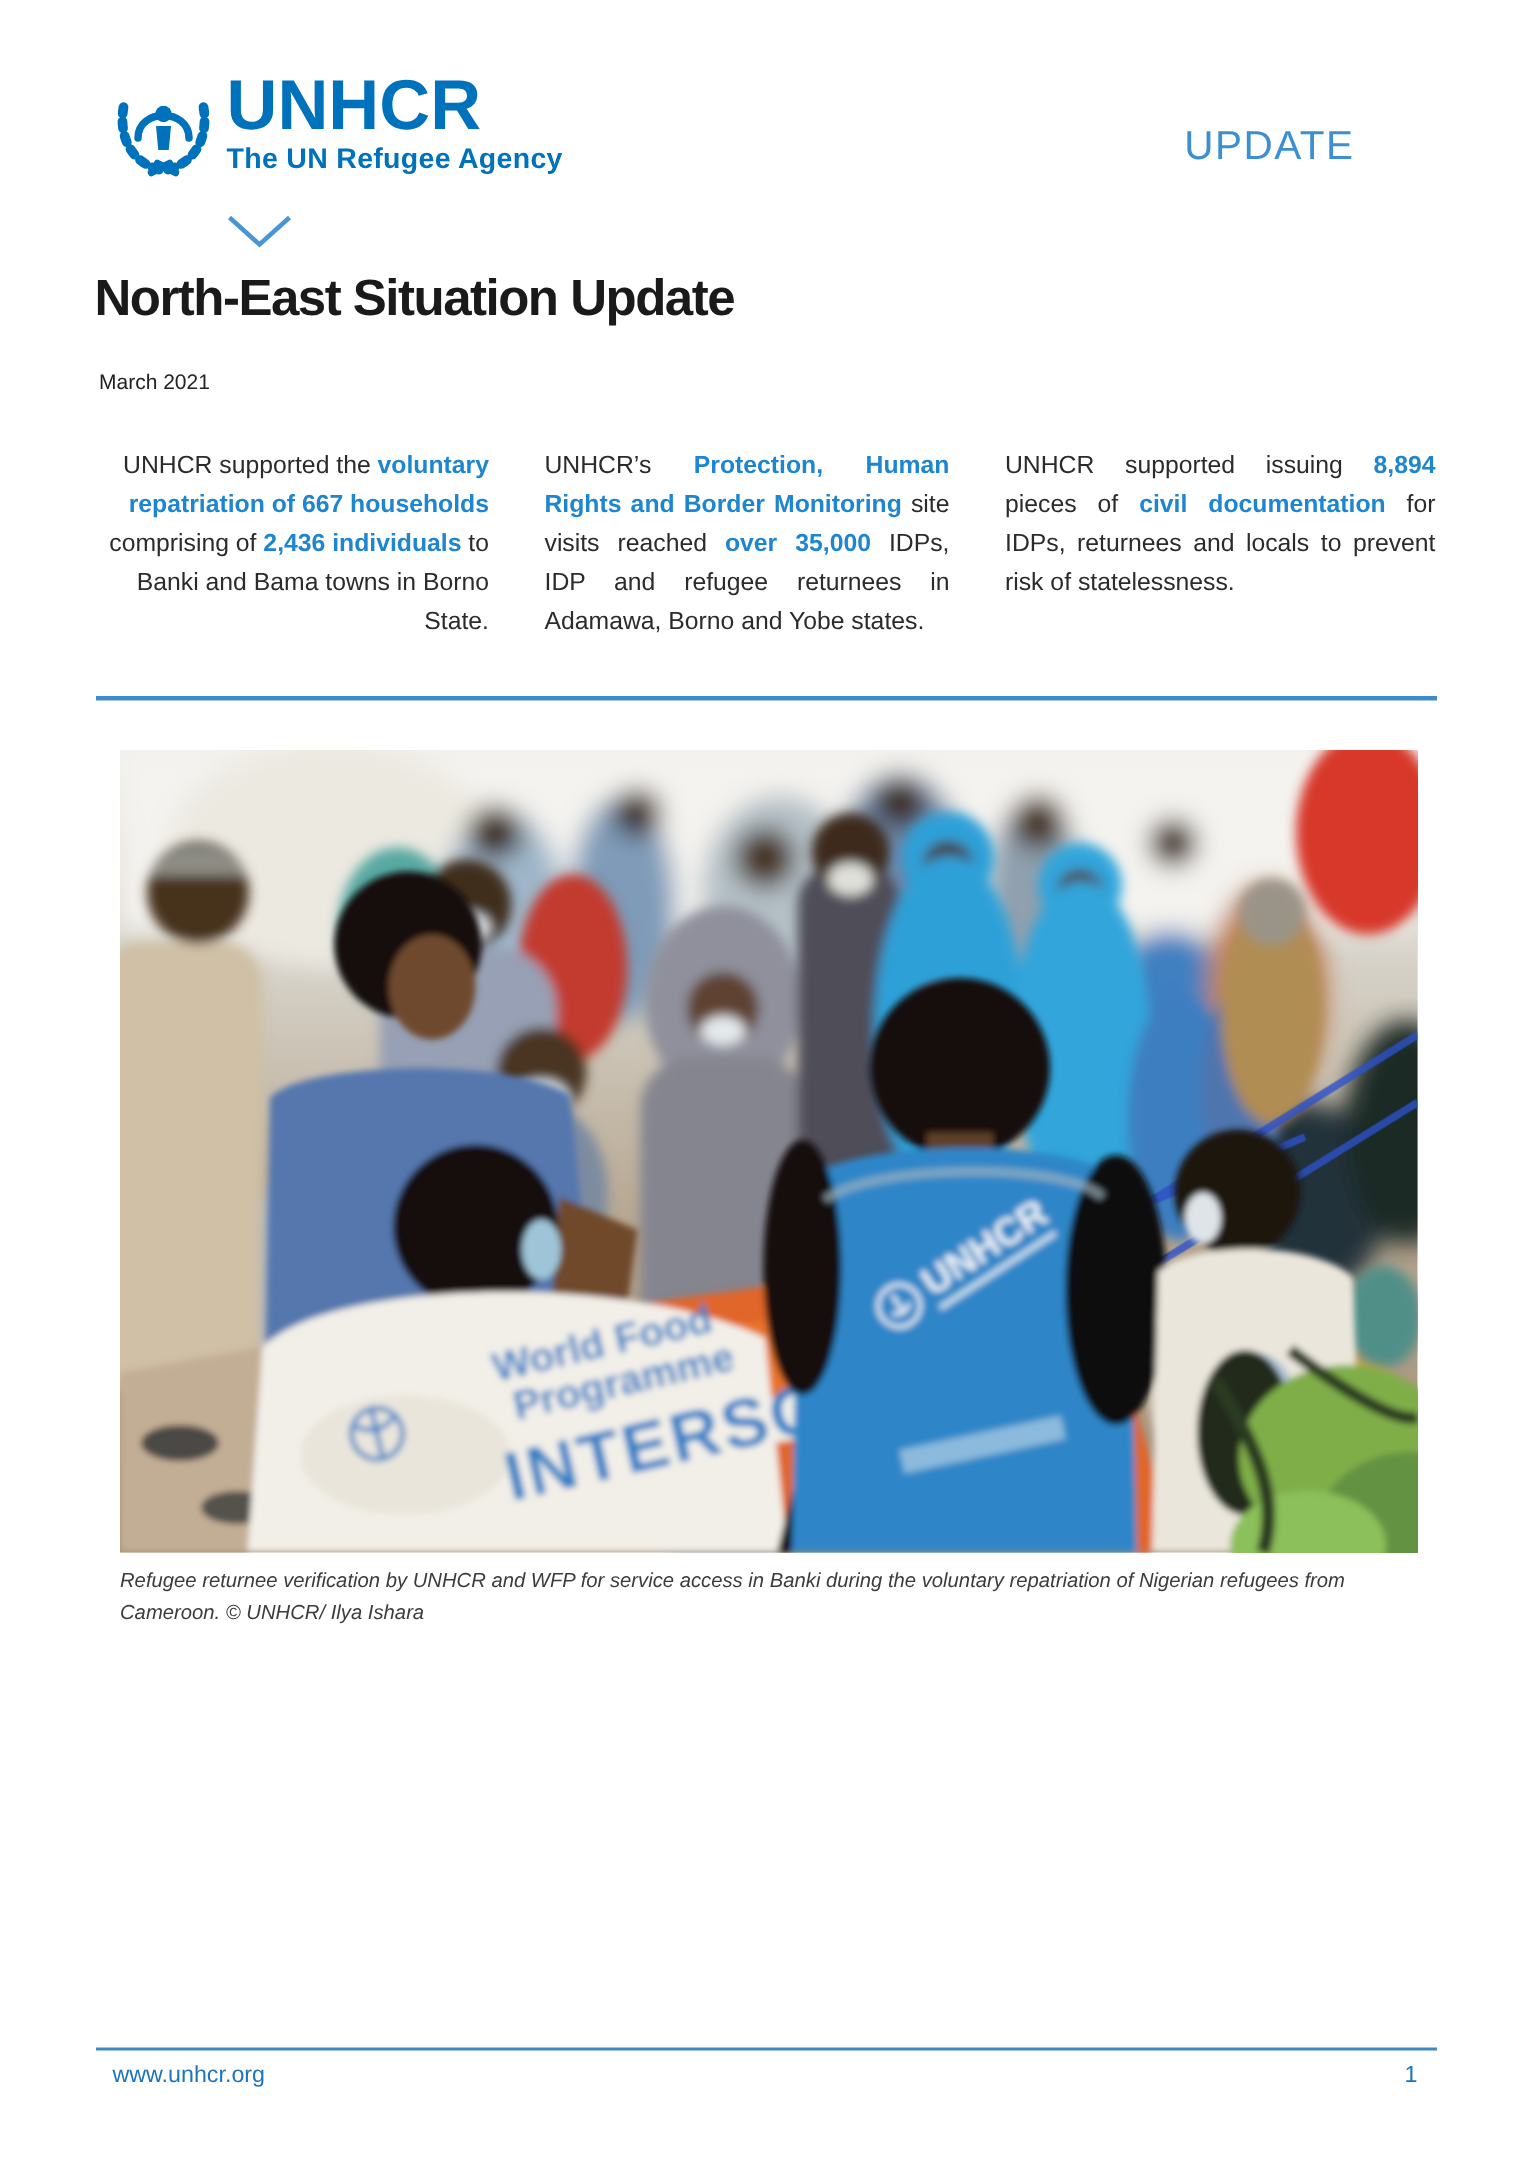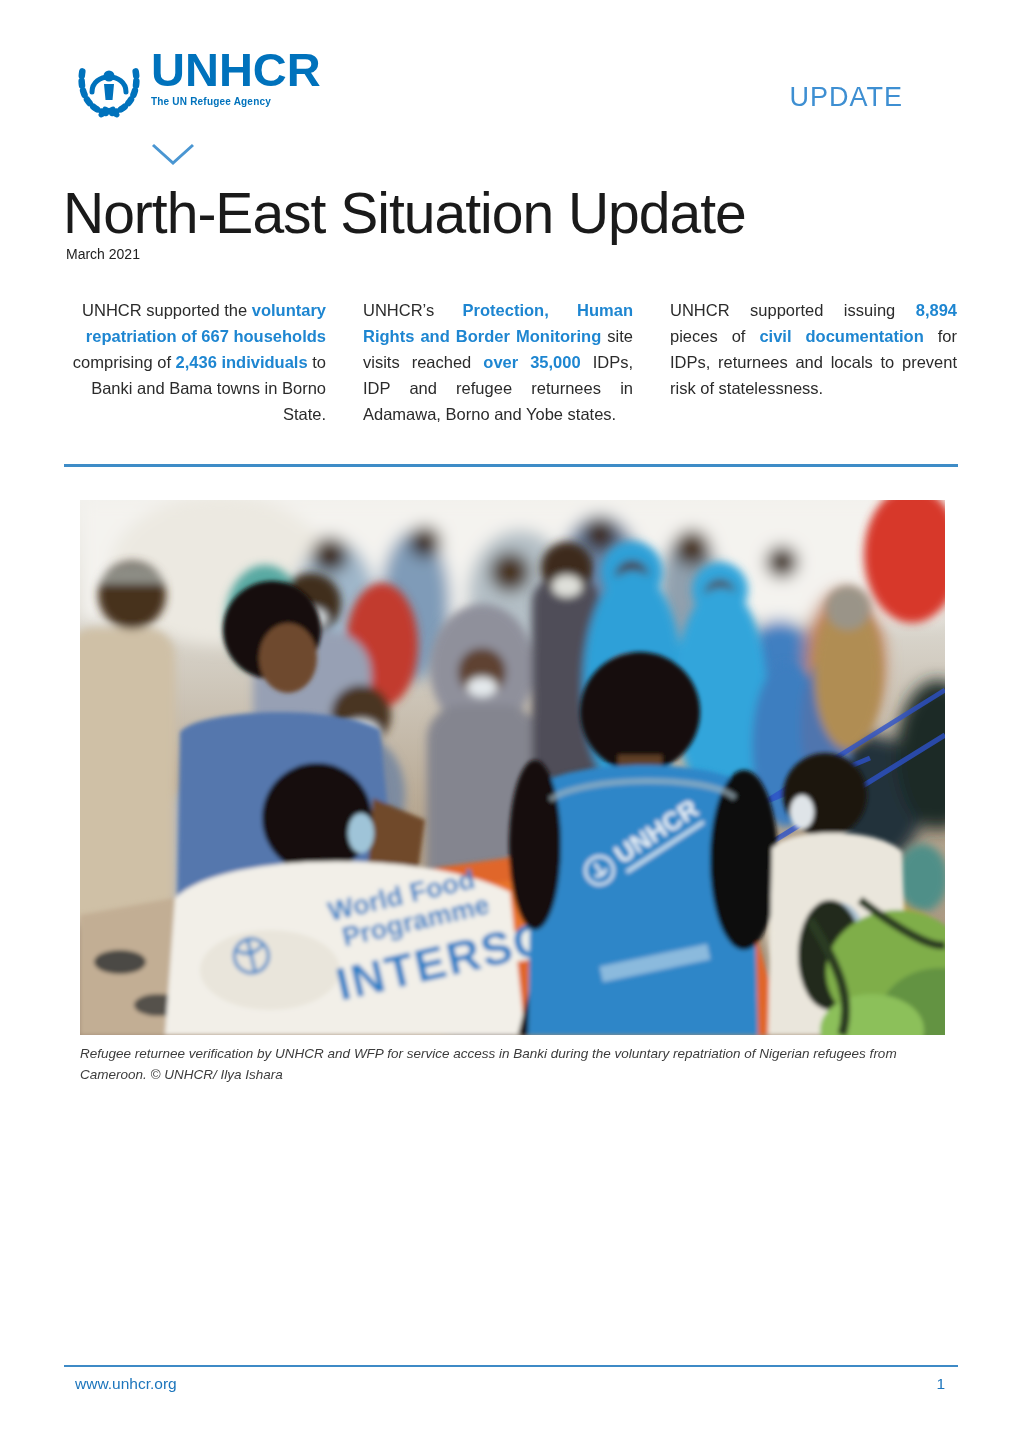"The UN Refugee Agency" .logo-tagline { font-size: 10px -> 19px }
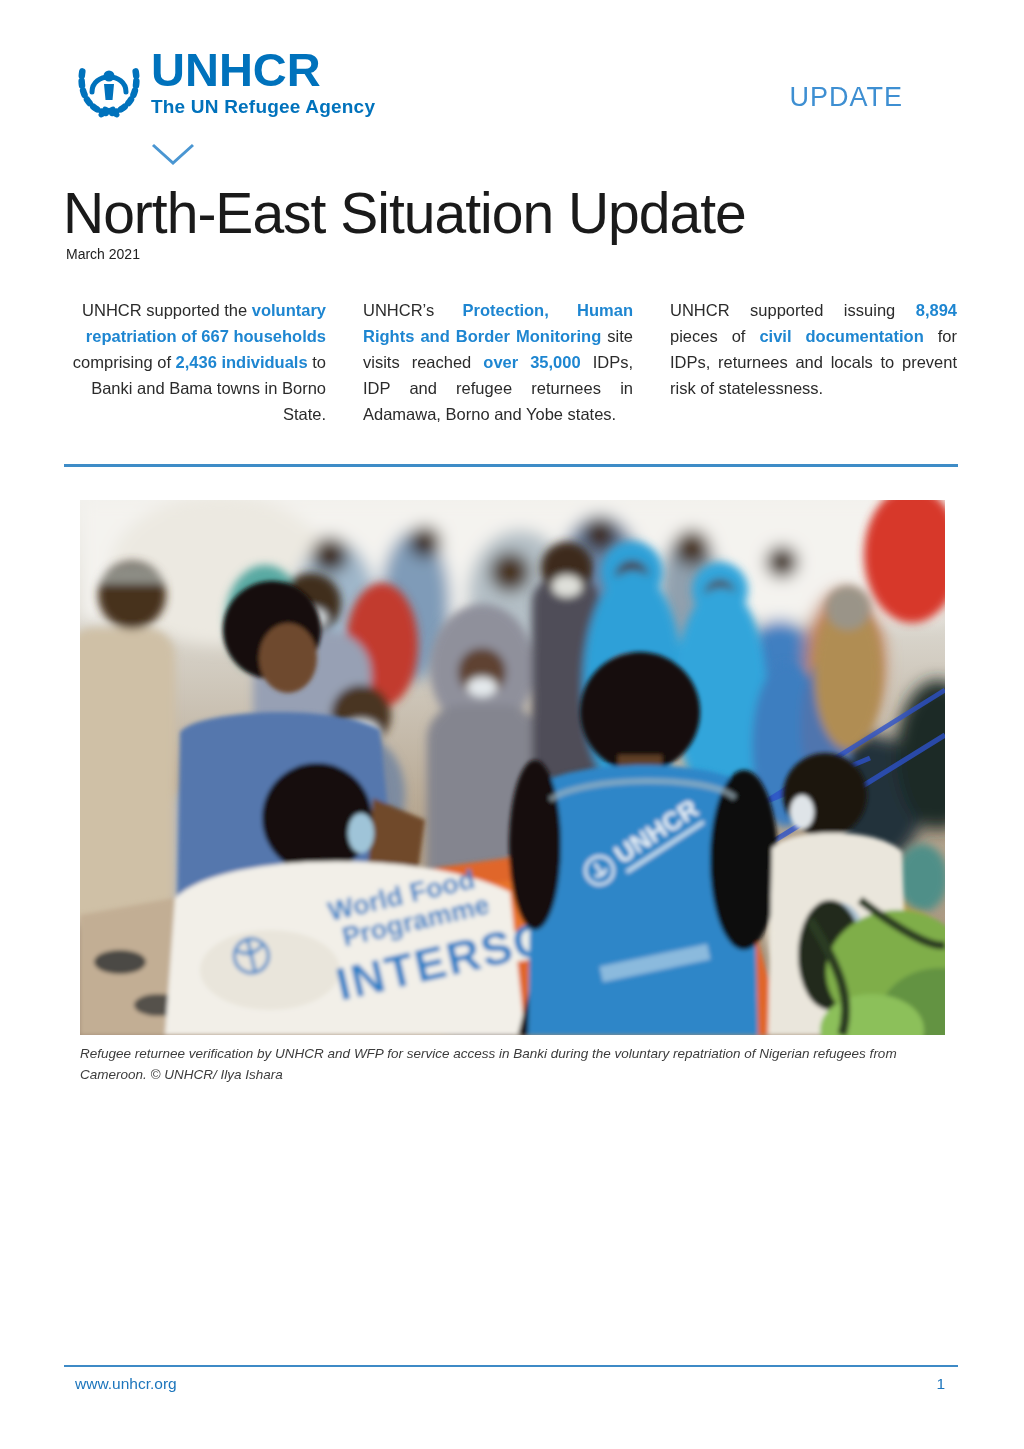"North-East Situation Update" .doc-title { font-size: 57px -> 34px; font-weight: 400 -> 700 }
